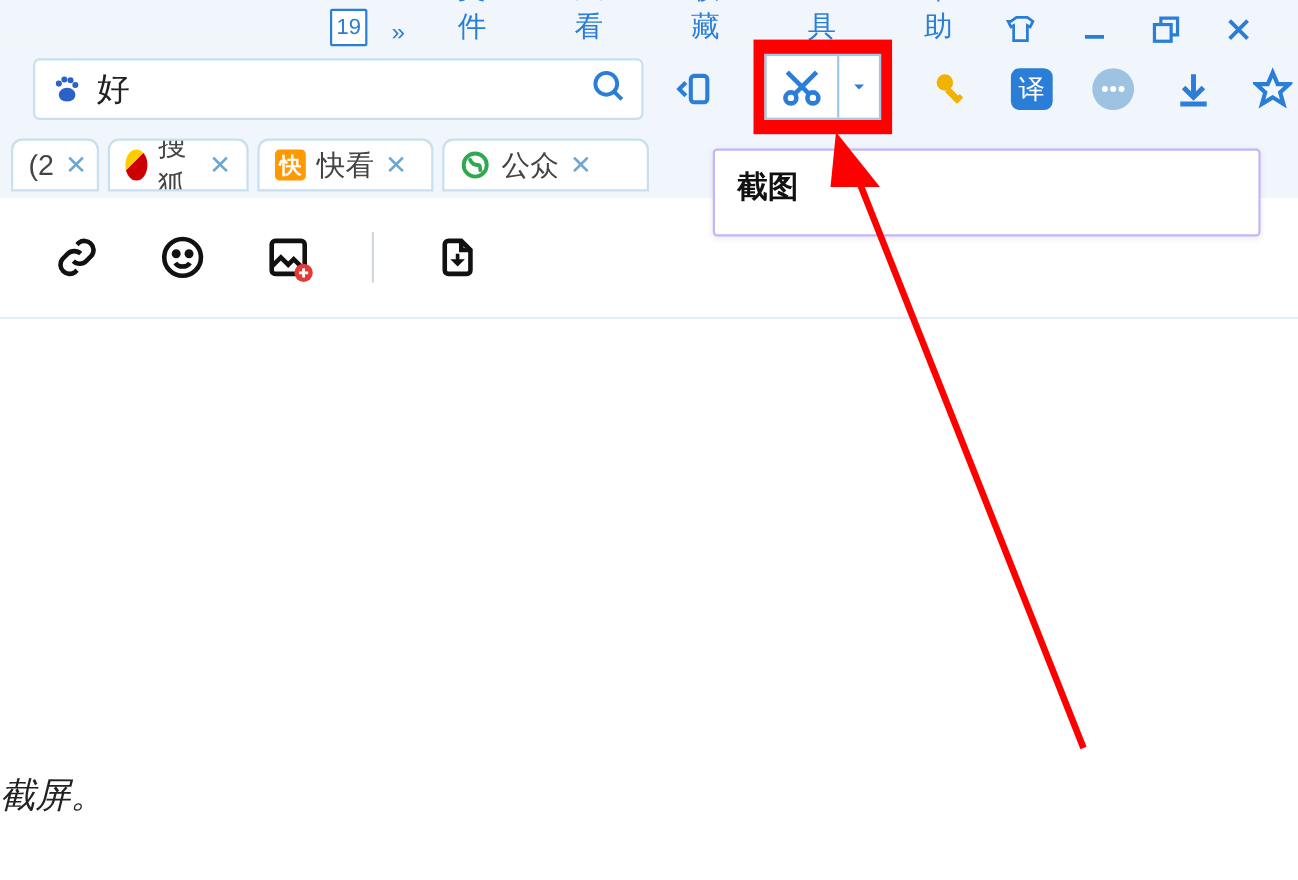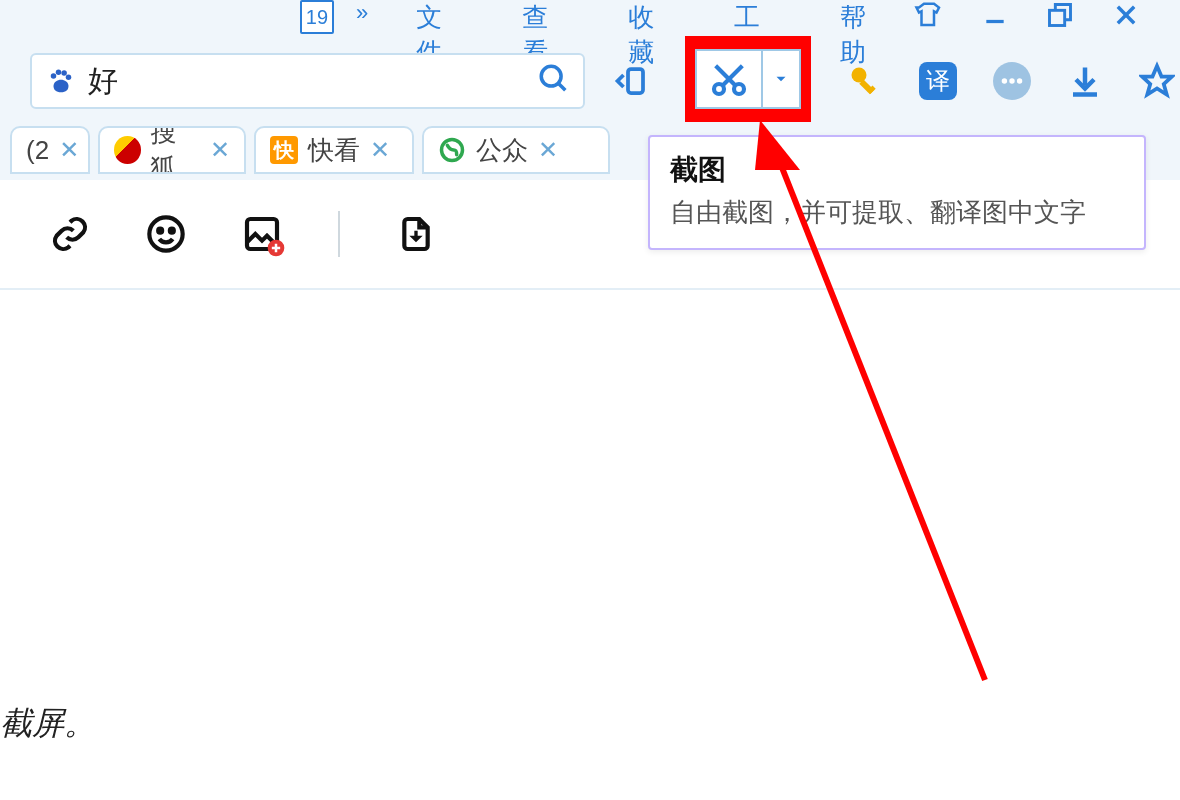"19" .menubar { align-items: flex-start -> flex-end }
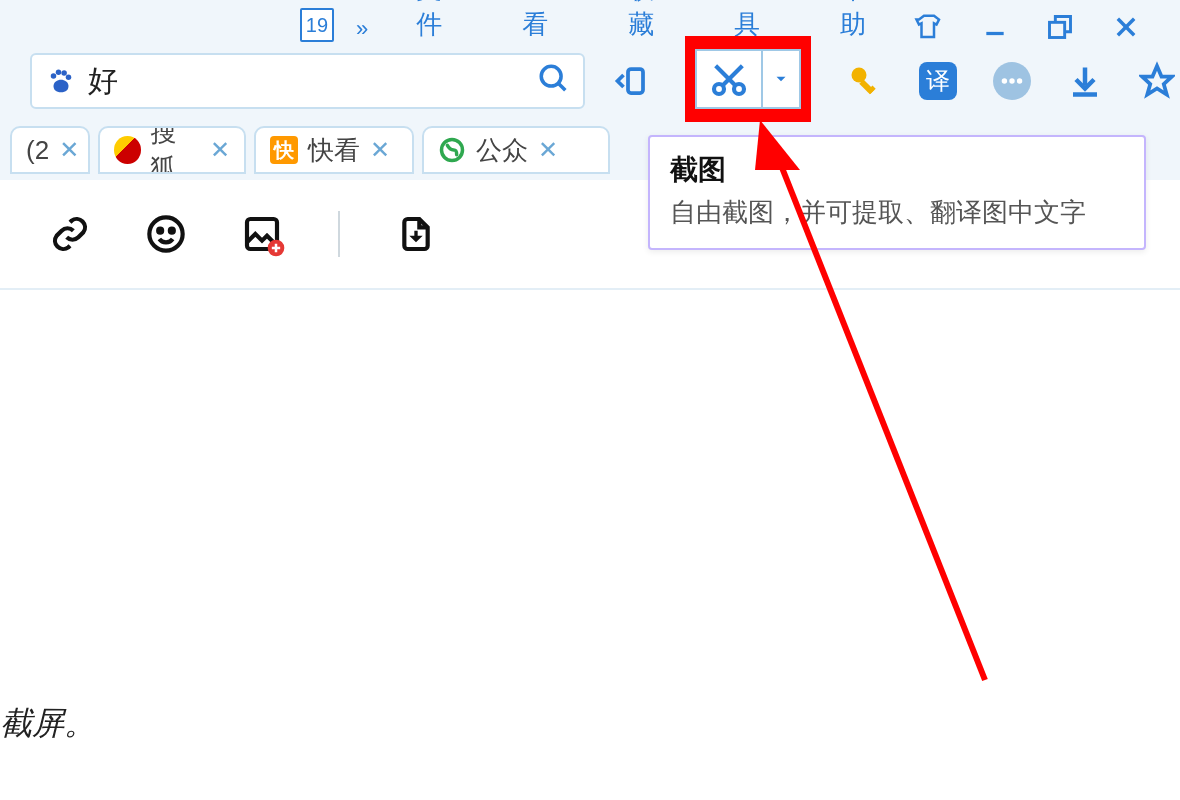"搜狐" div.tab { width: 148px -> 128px }
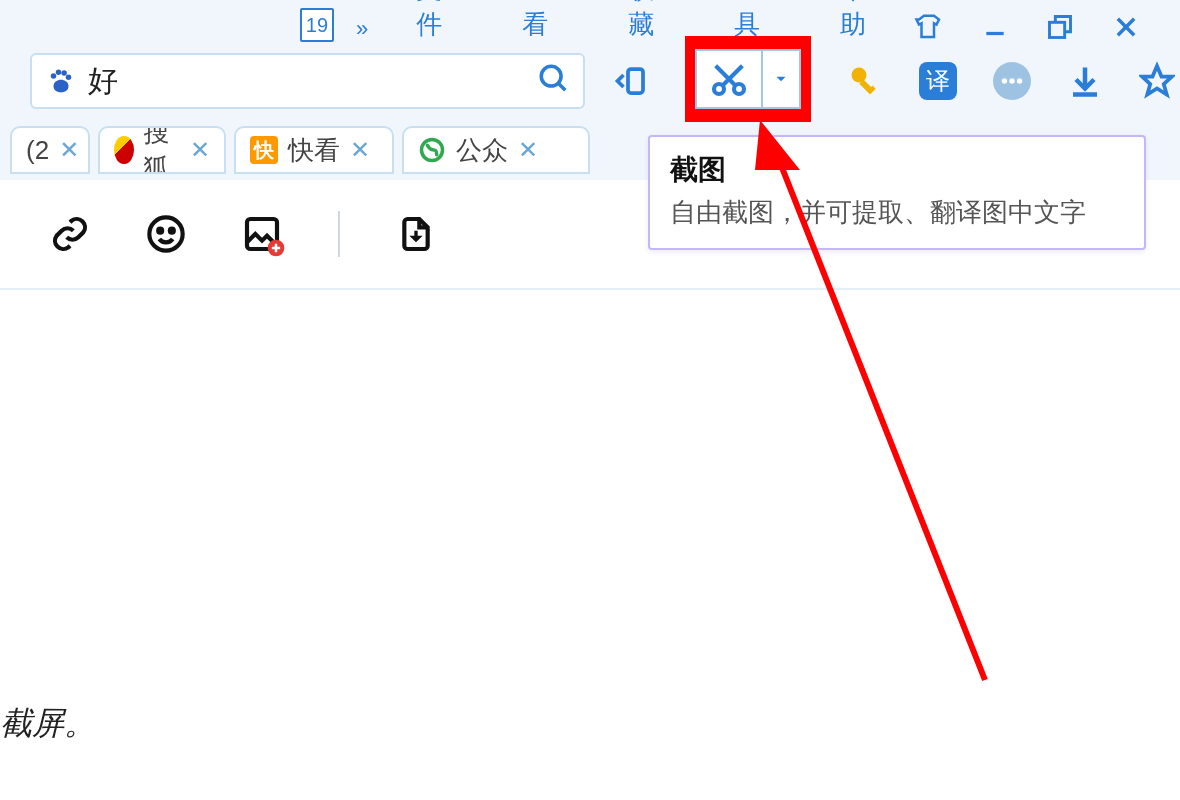"自由截图，并可提取、翻译图中文字" div.tooltip-desc { html: <div>自由截图，并可提取、翻译图中文字</div> -> none }
